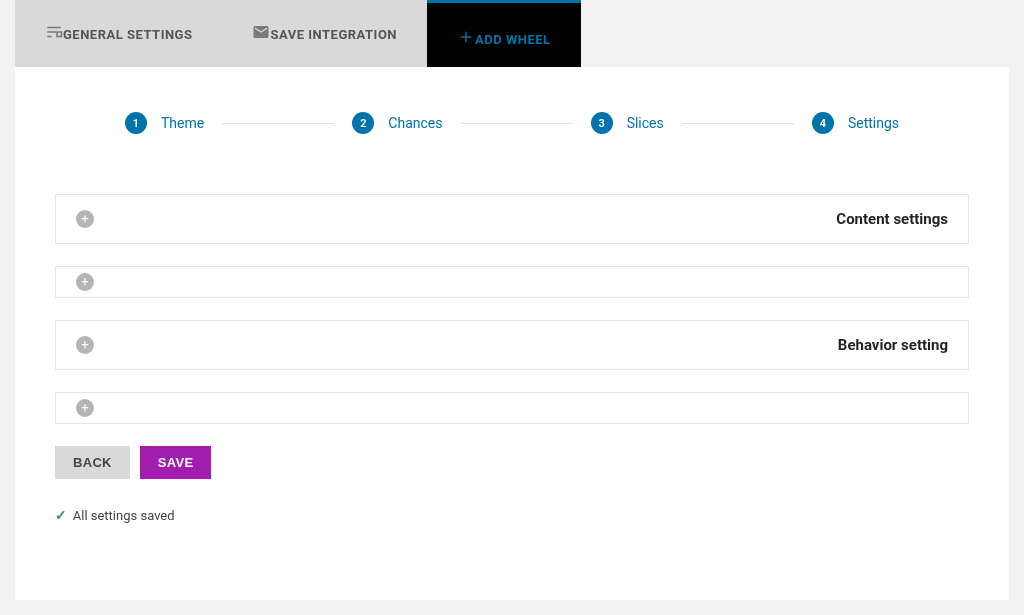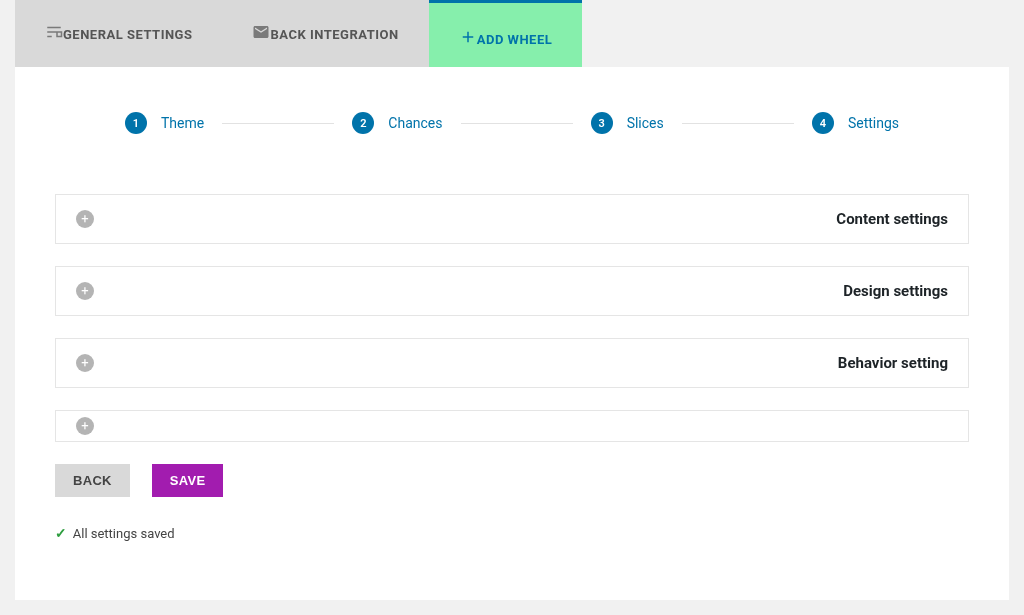"BACK INTEGRATION" span { text: BACK -> SAVE }
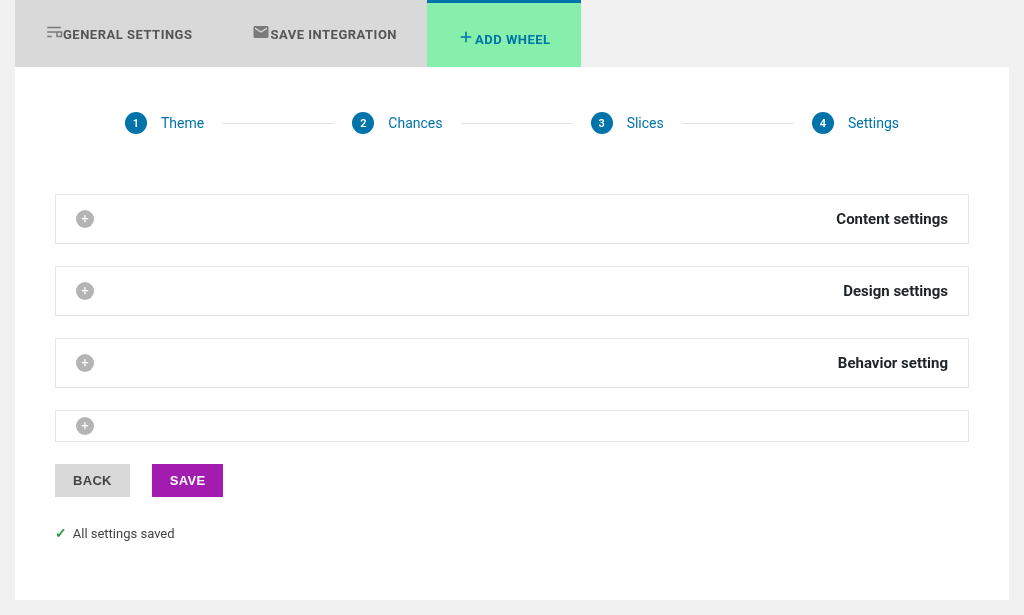"ADD WHEEL" .tab.active { background: #86efac -> #000000 }
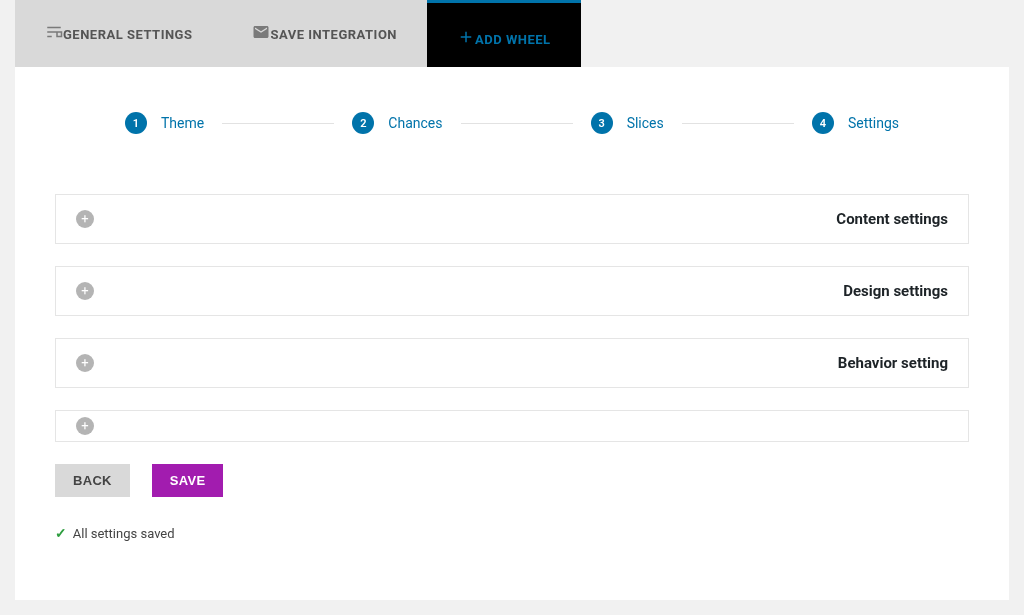"Design settings" span.acc-title { html: <span>Design settings</span> -> none }
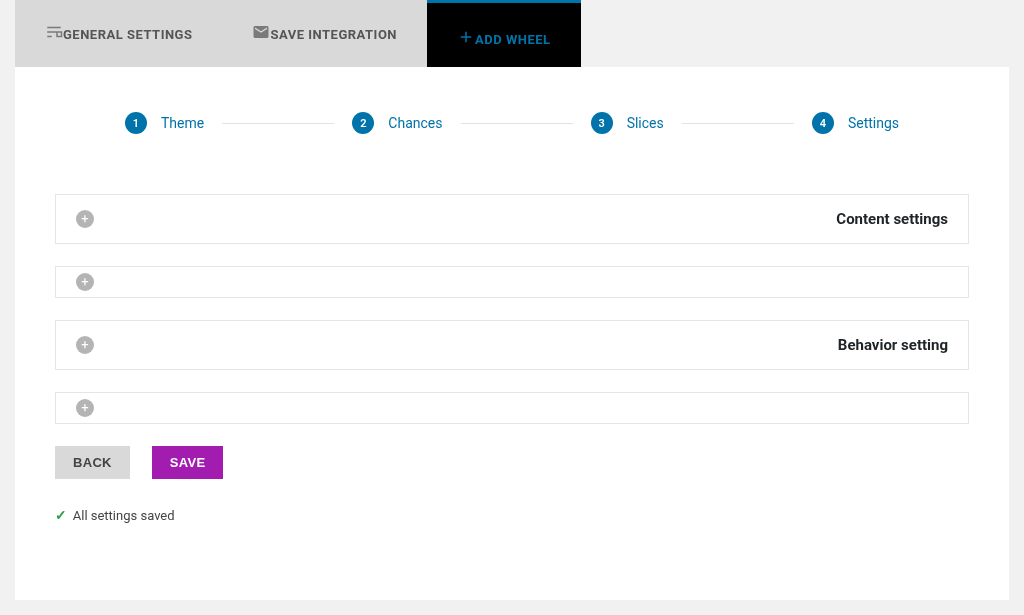"BACK" .actions { gap: 22px -> 10px }
